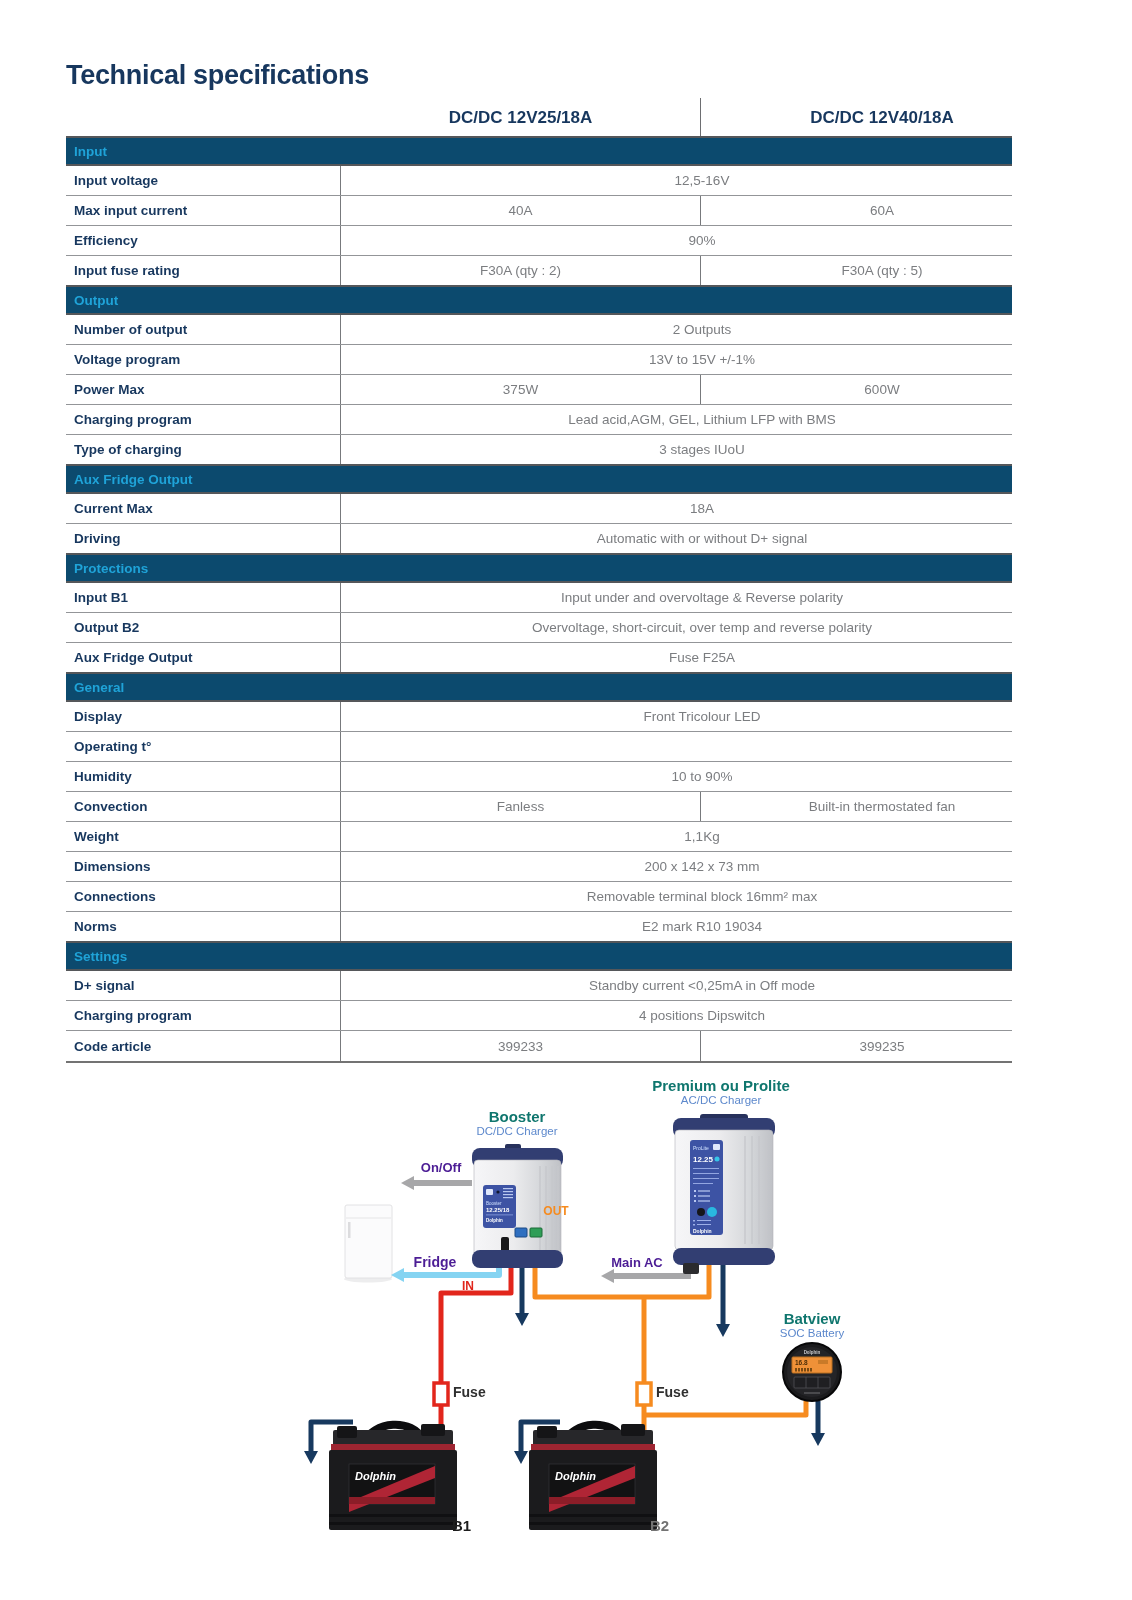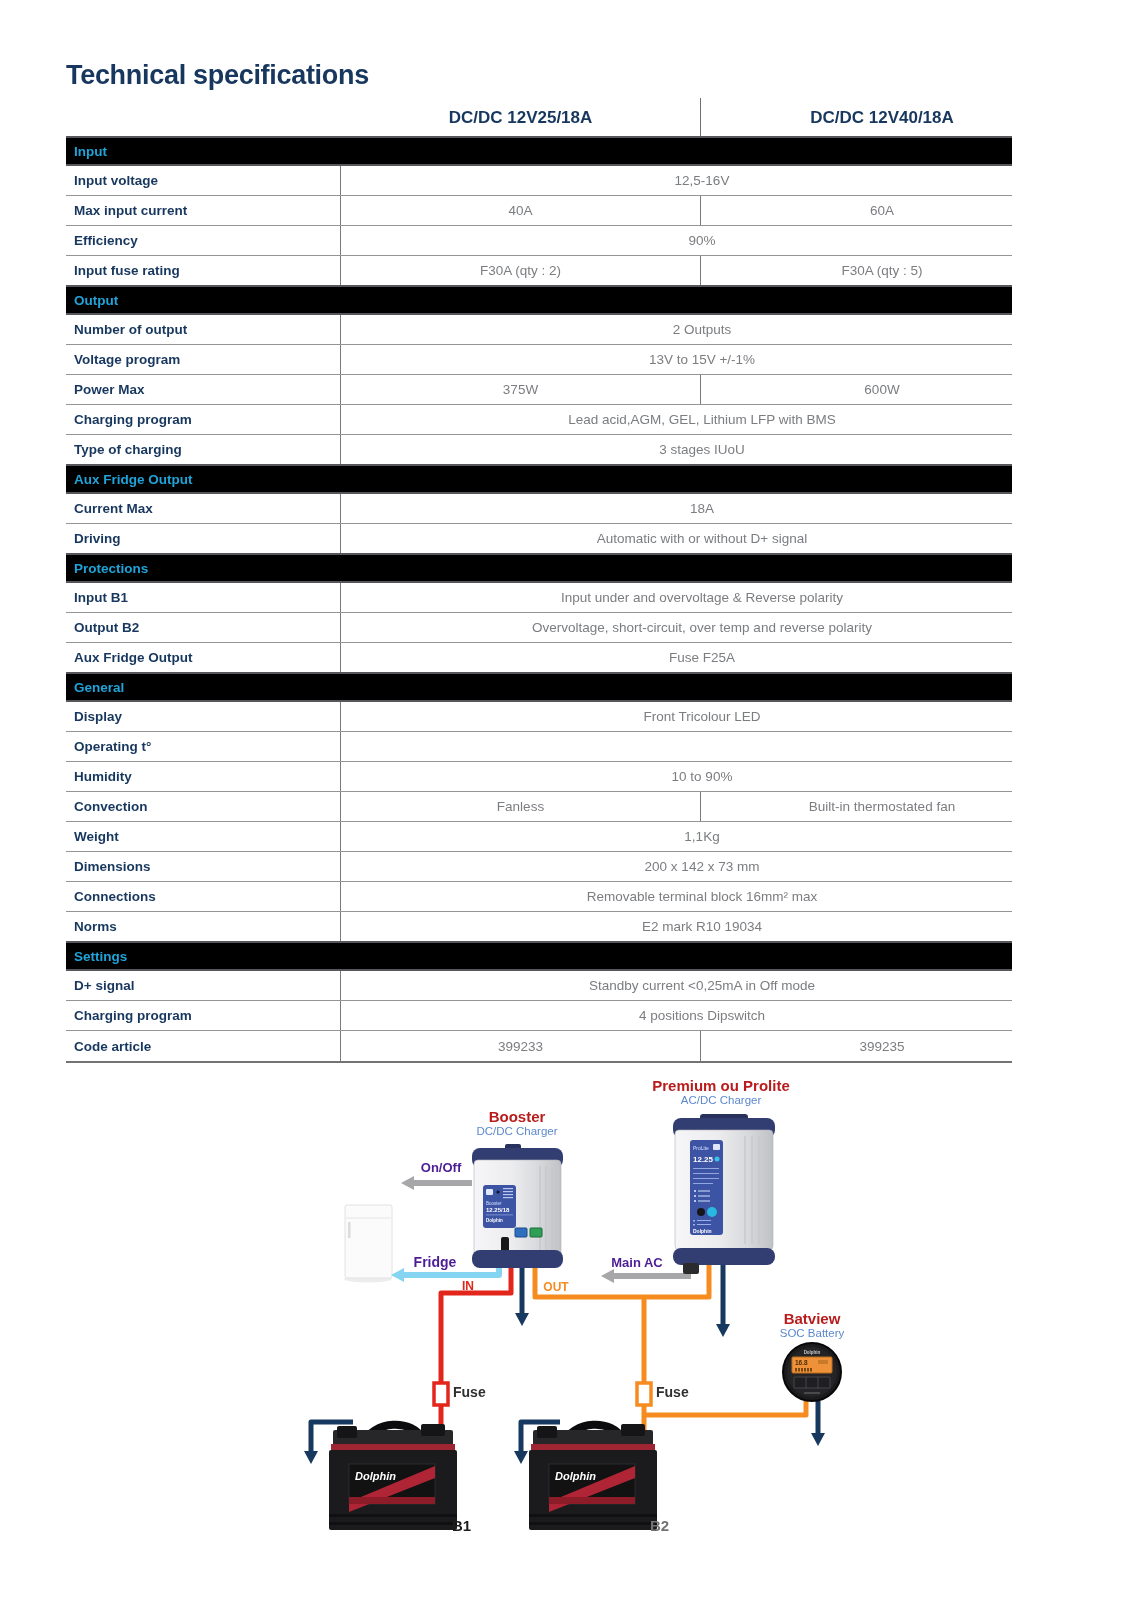"Input" .sect { background: #000000 -> #0c4a6e }
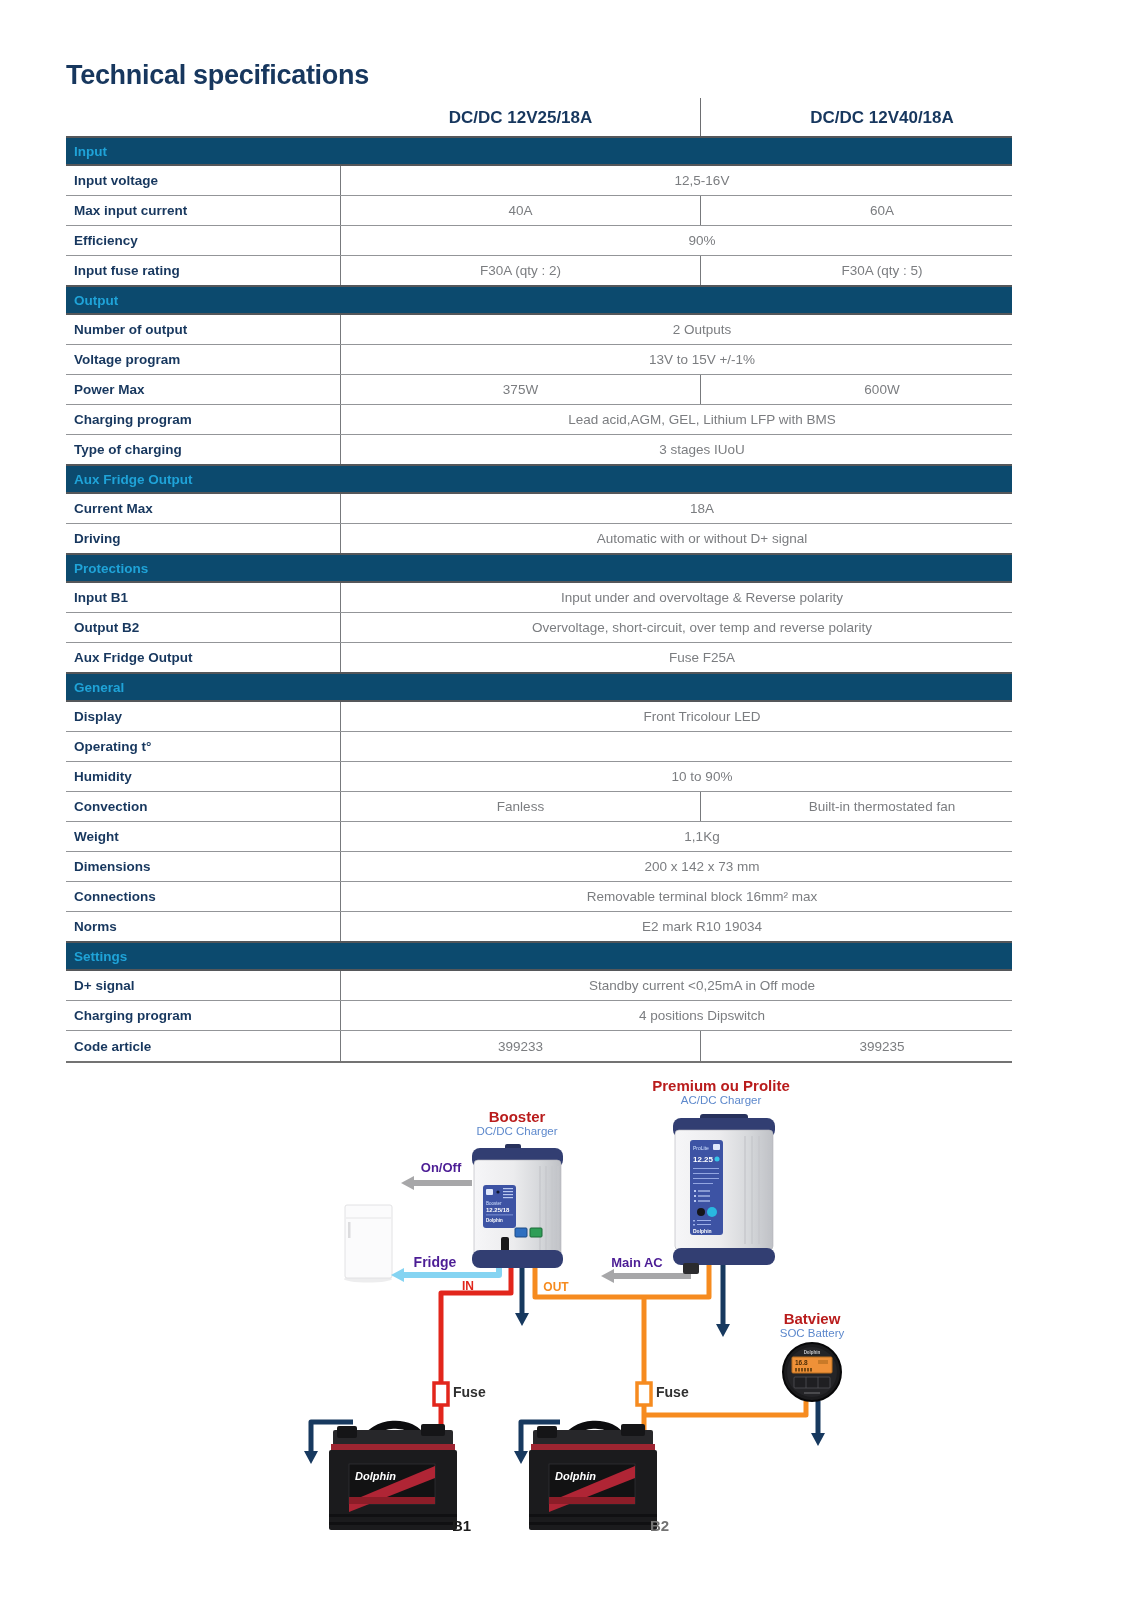"Premium ou Prolite" .dev-title { color: #b91c1c -> #0f766e }
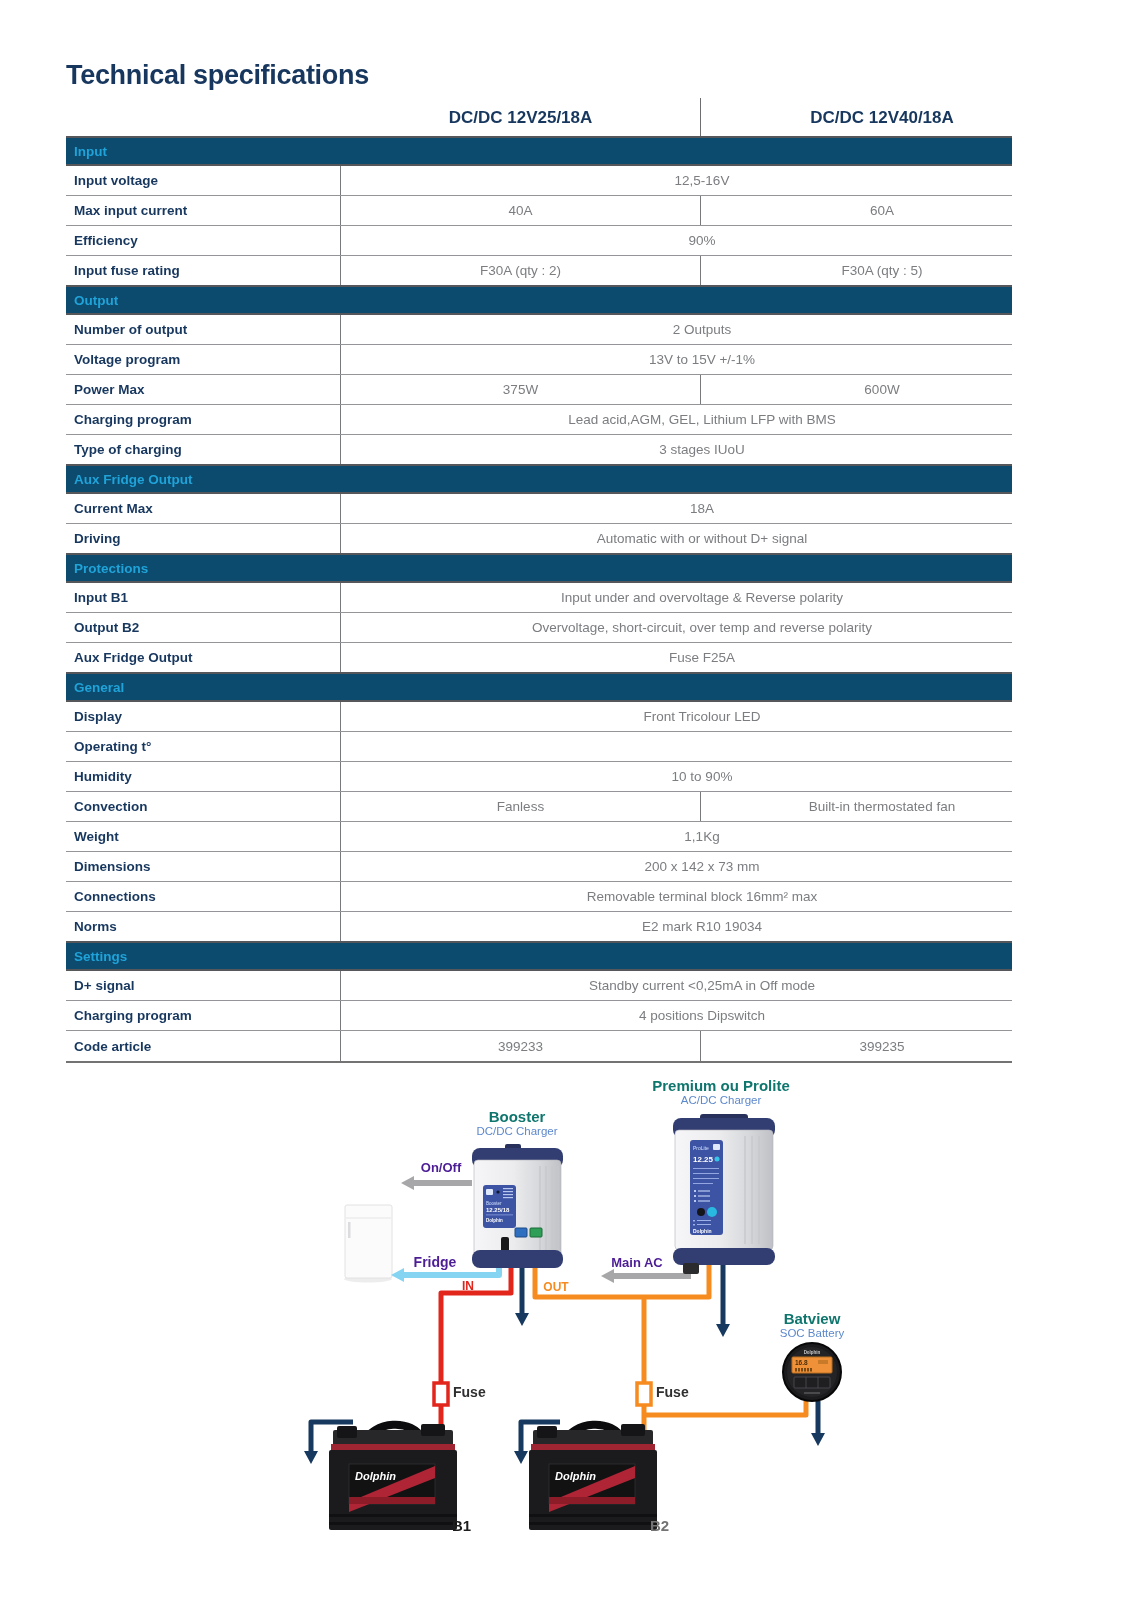"OUT" #lbl-out { top: 1280px -> 1204px }
